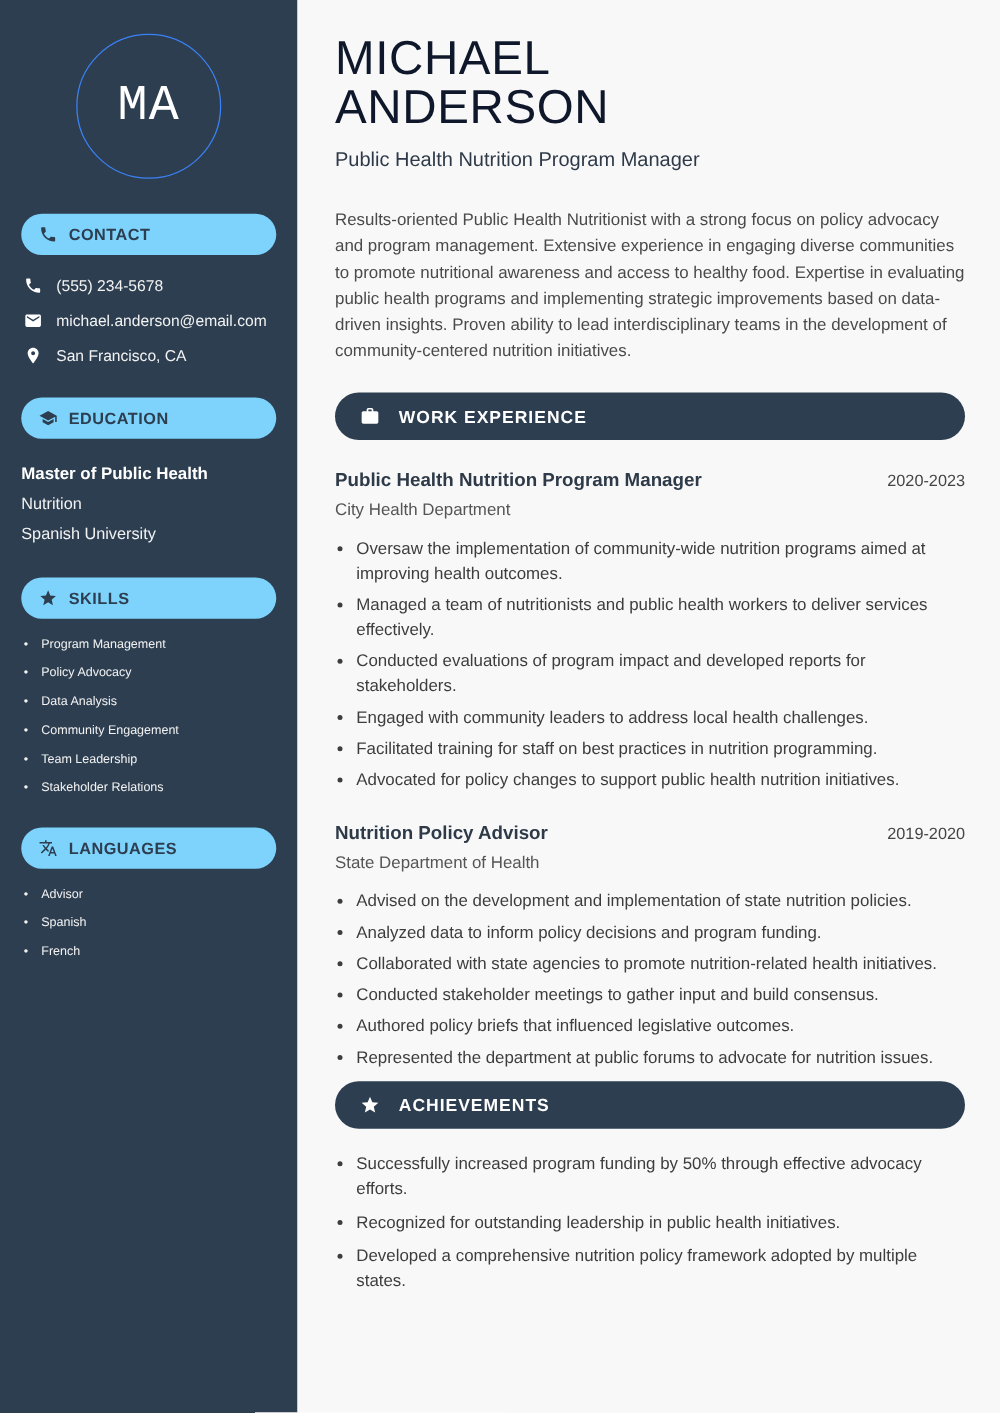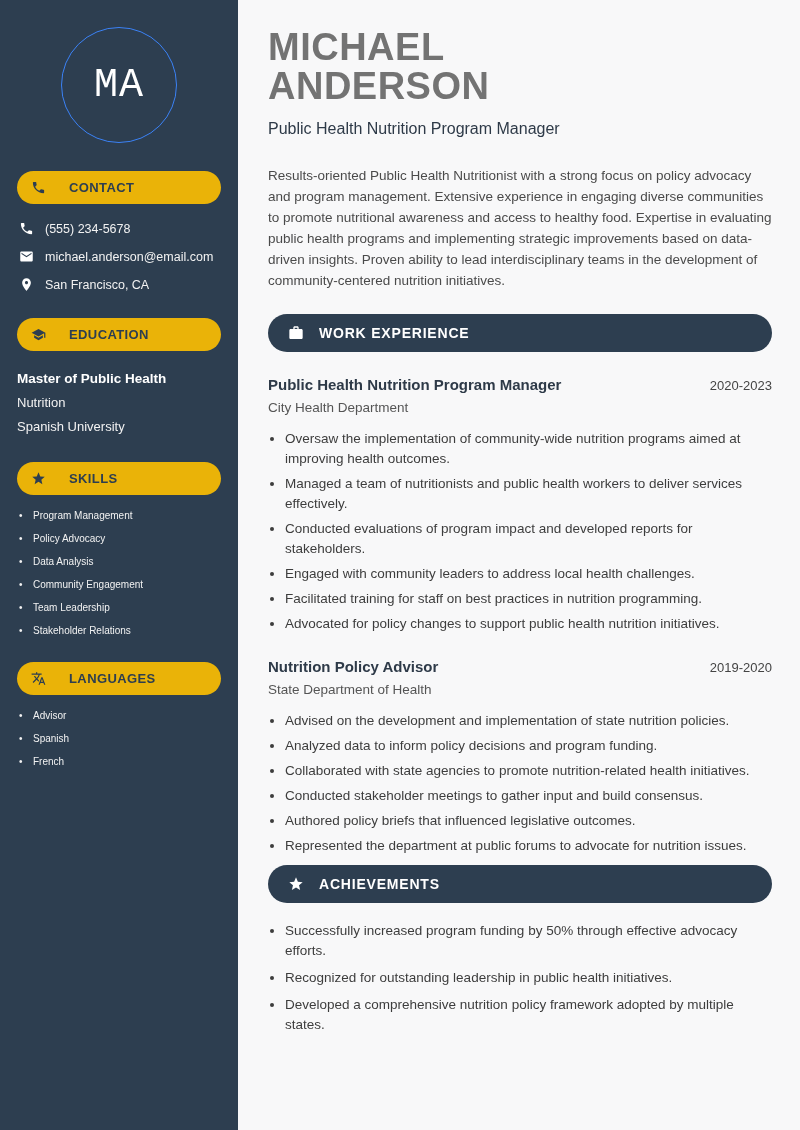"MICHAEL" .name { color: #737373 -> #0f172a; font-weight: bold -> normal }
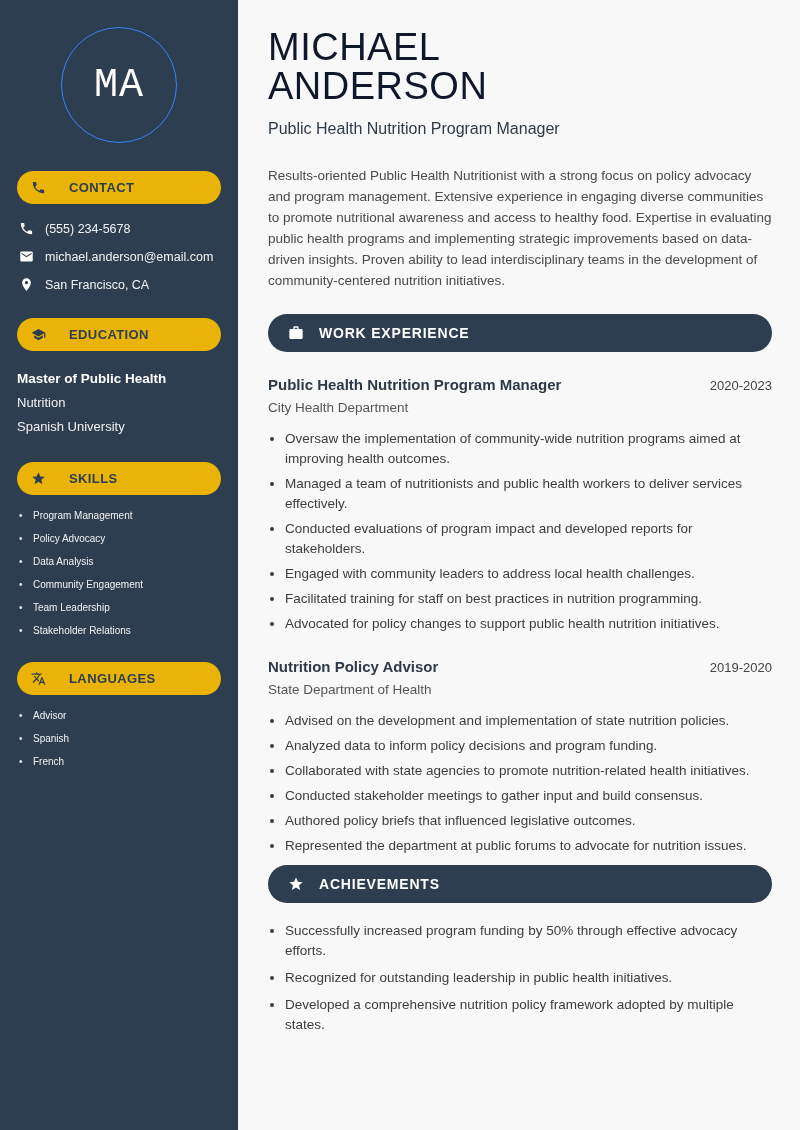"CONTACT" .pill { background: #eab308 -> #7dd3fc; gap: 23px -> 9px }
